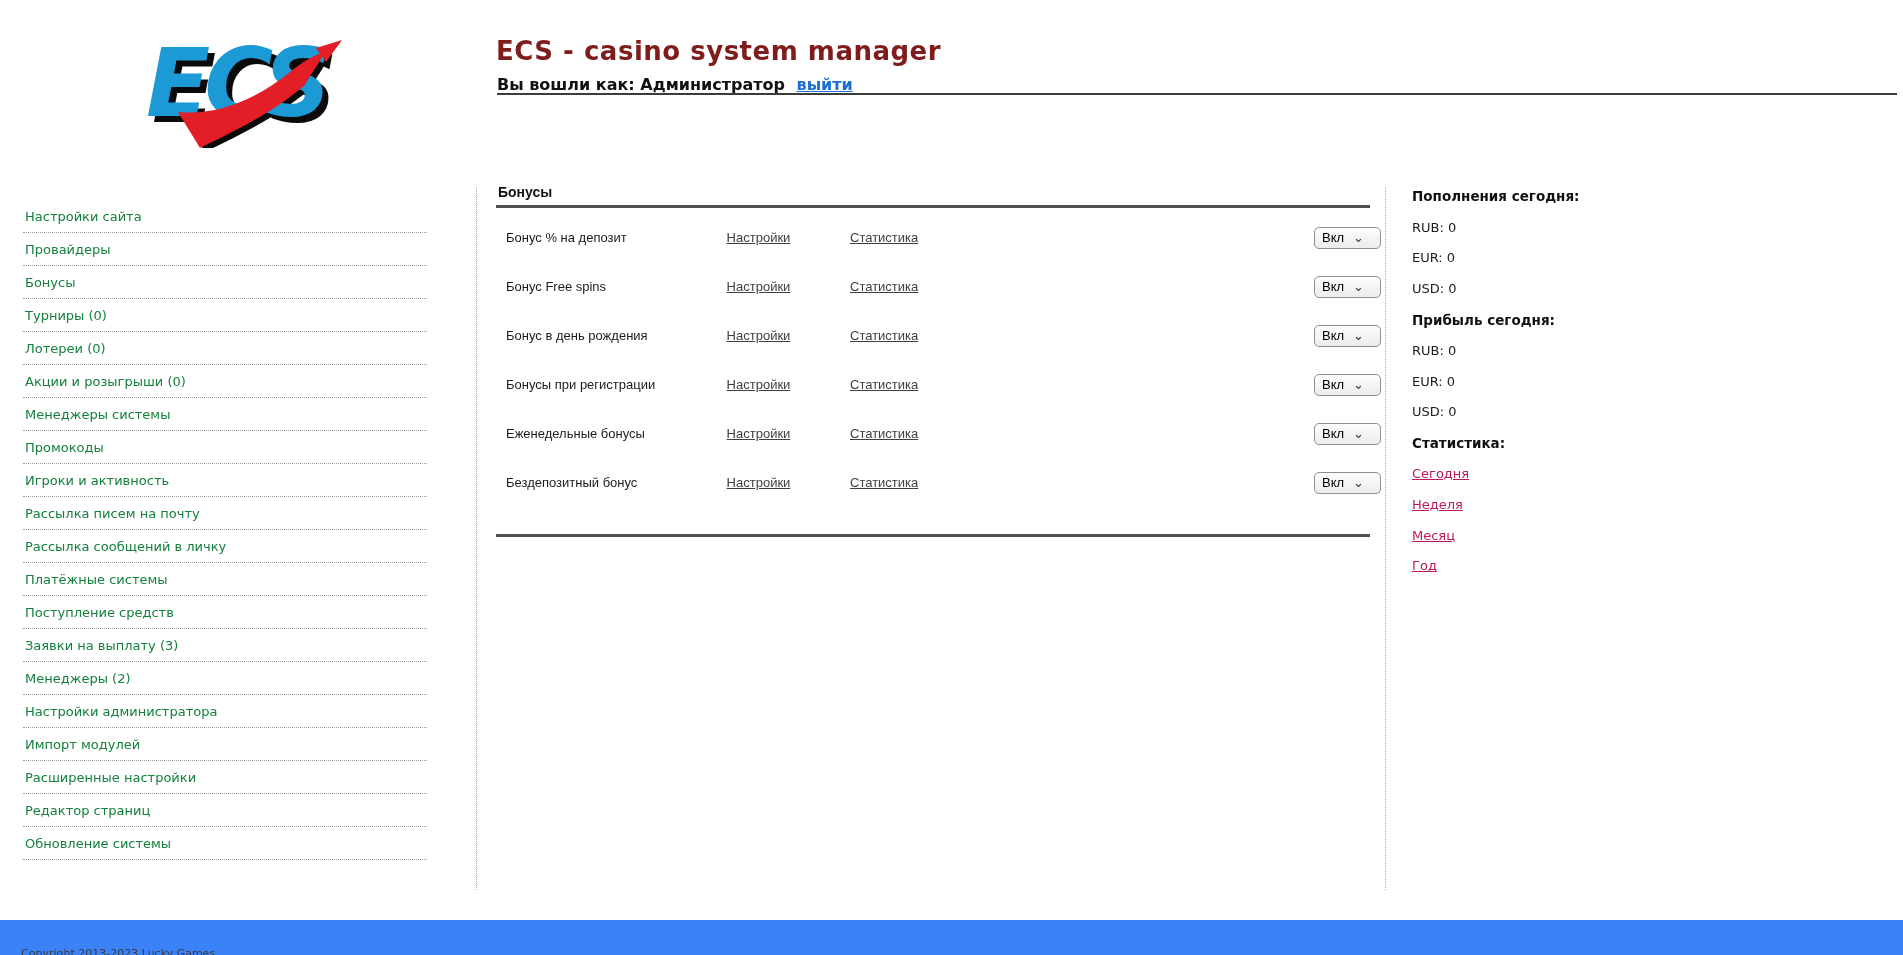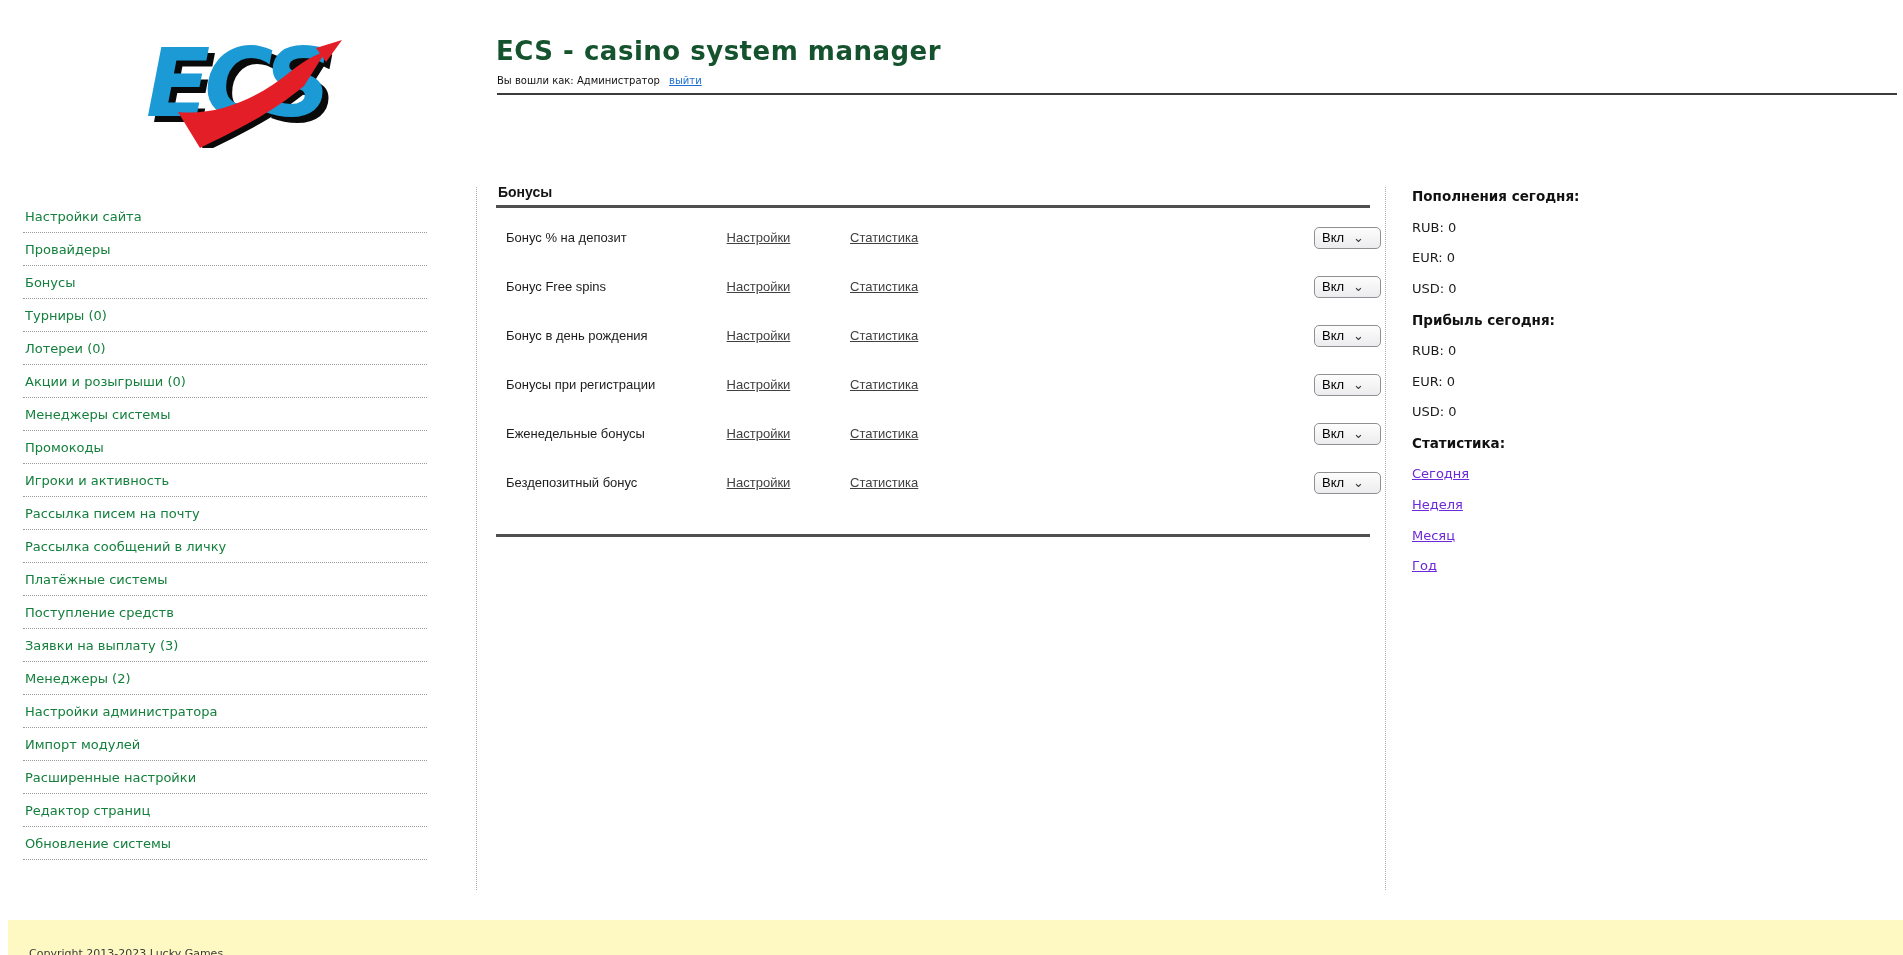"ECS - casino system manager" .app-title { color: #14532d -> #7f1d1d }
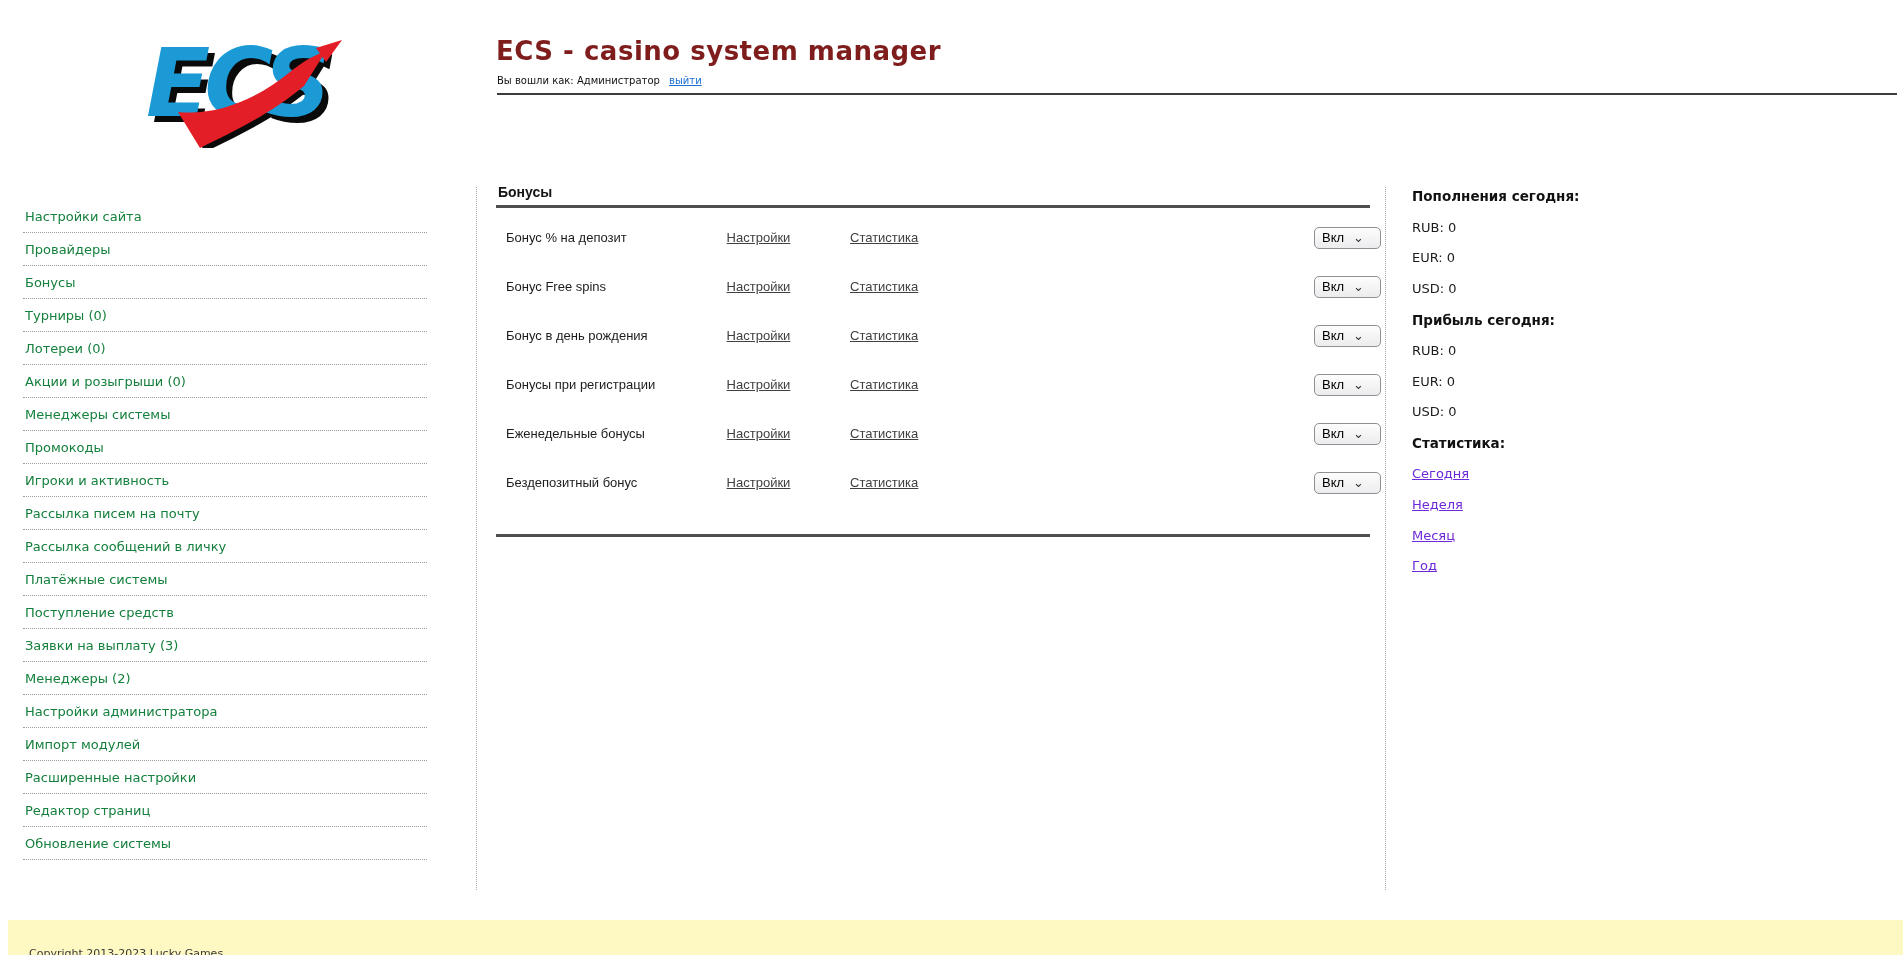"Вы вошли как: Администратор выйти" .login-line { font-size: 10px -> 16px; font-weight: normal -> bold }
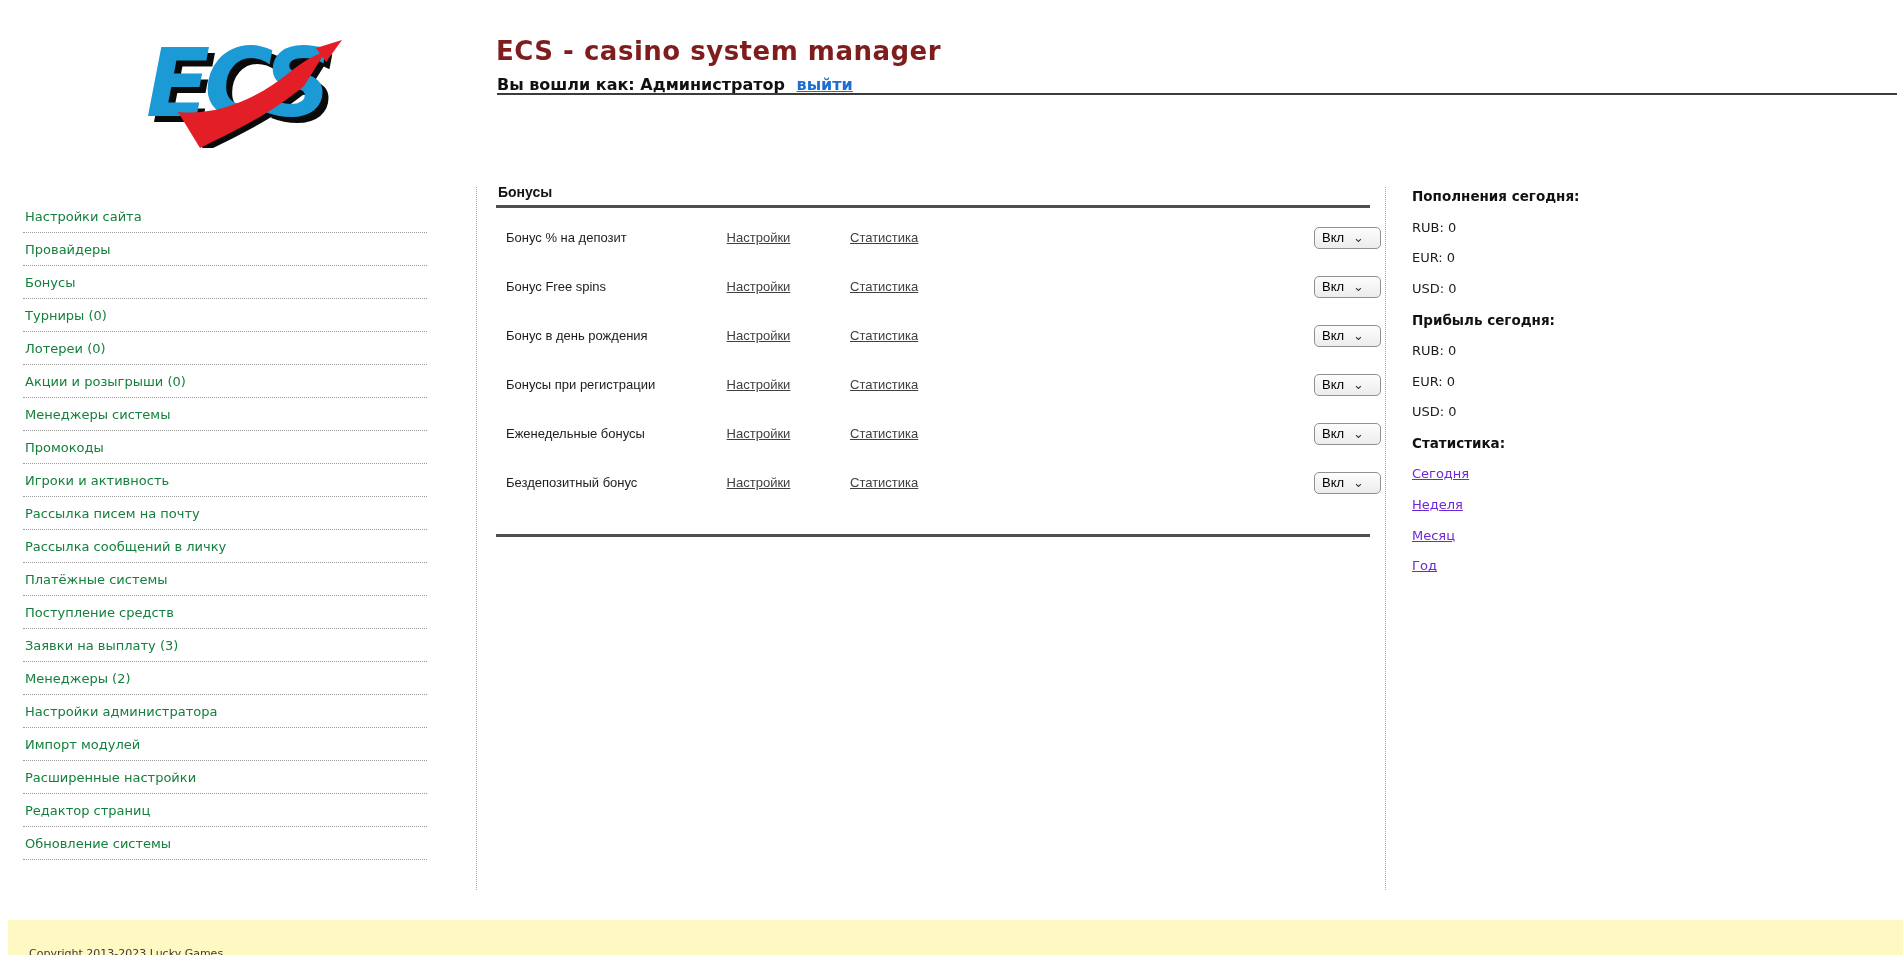"Сегодня" .sum-link { color: #6d28d9 -> #be185d }
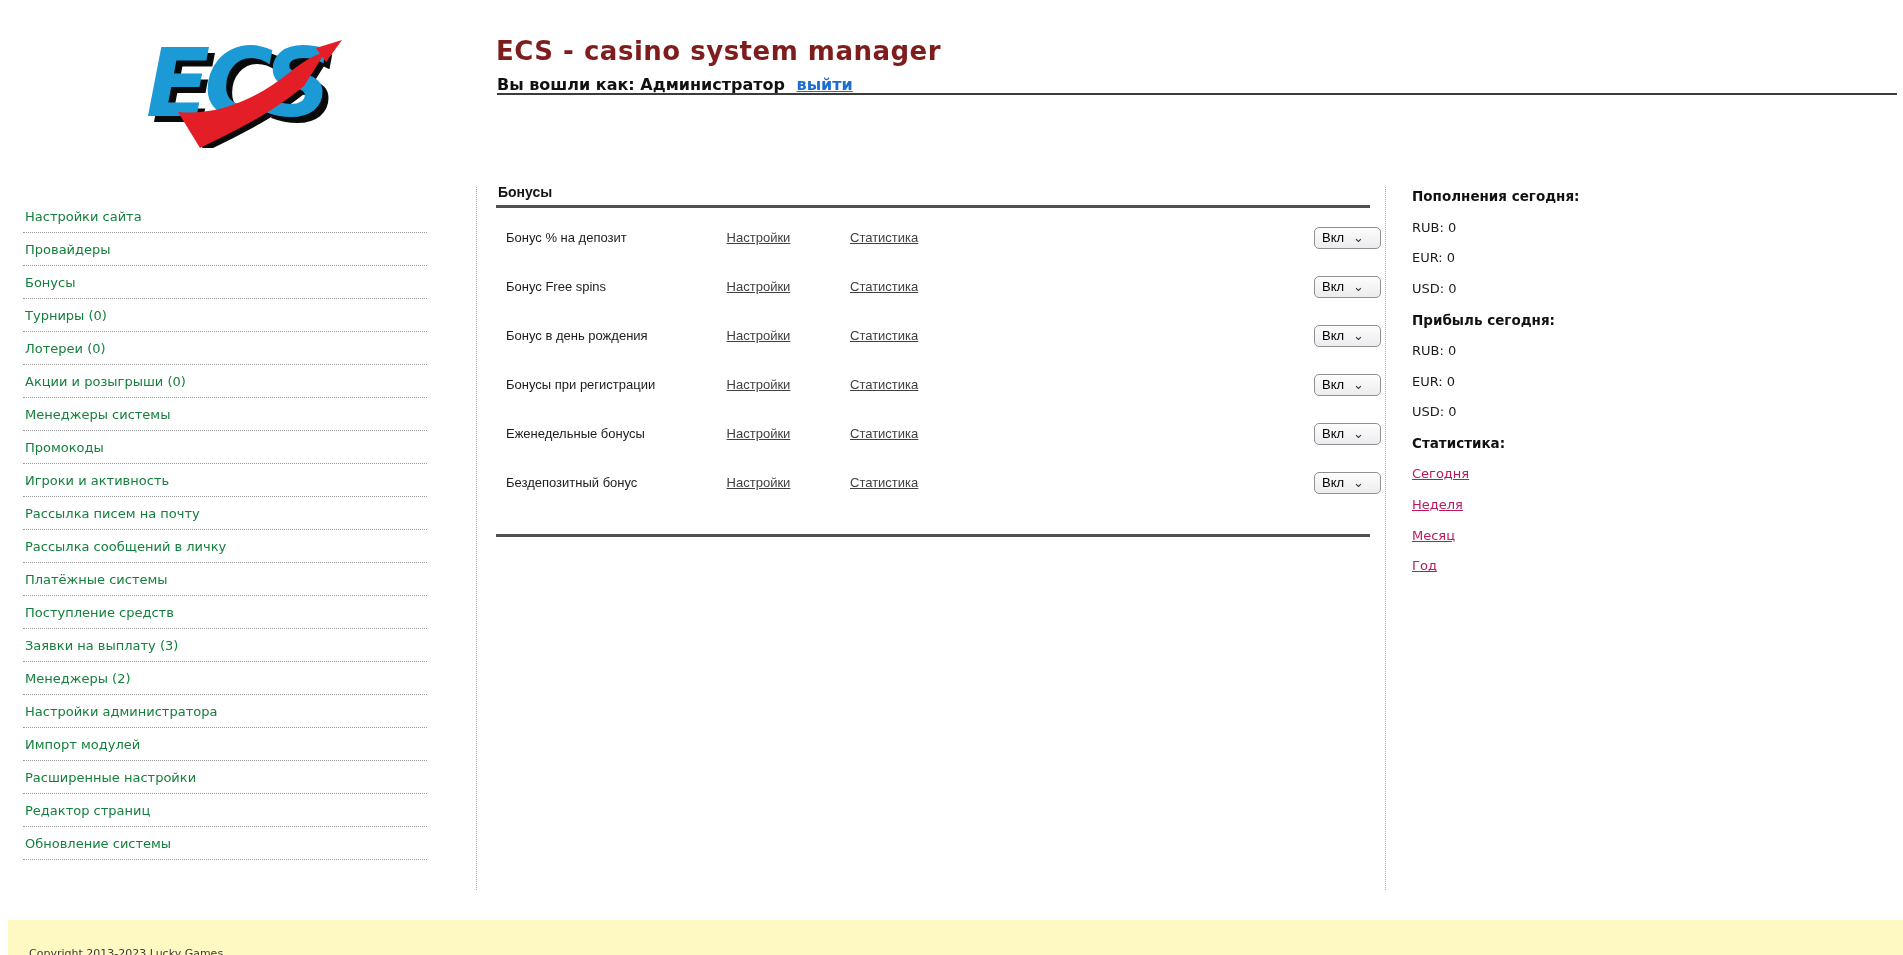"Copyright 2013-2023 Lucky Games" .footer { background: #fef9c3 -> #3b82f6; left: 8px -> 0 }
